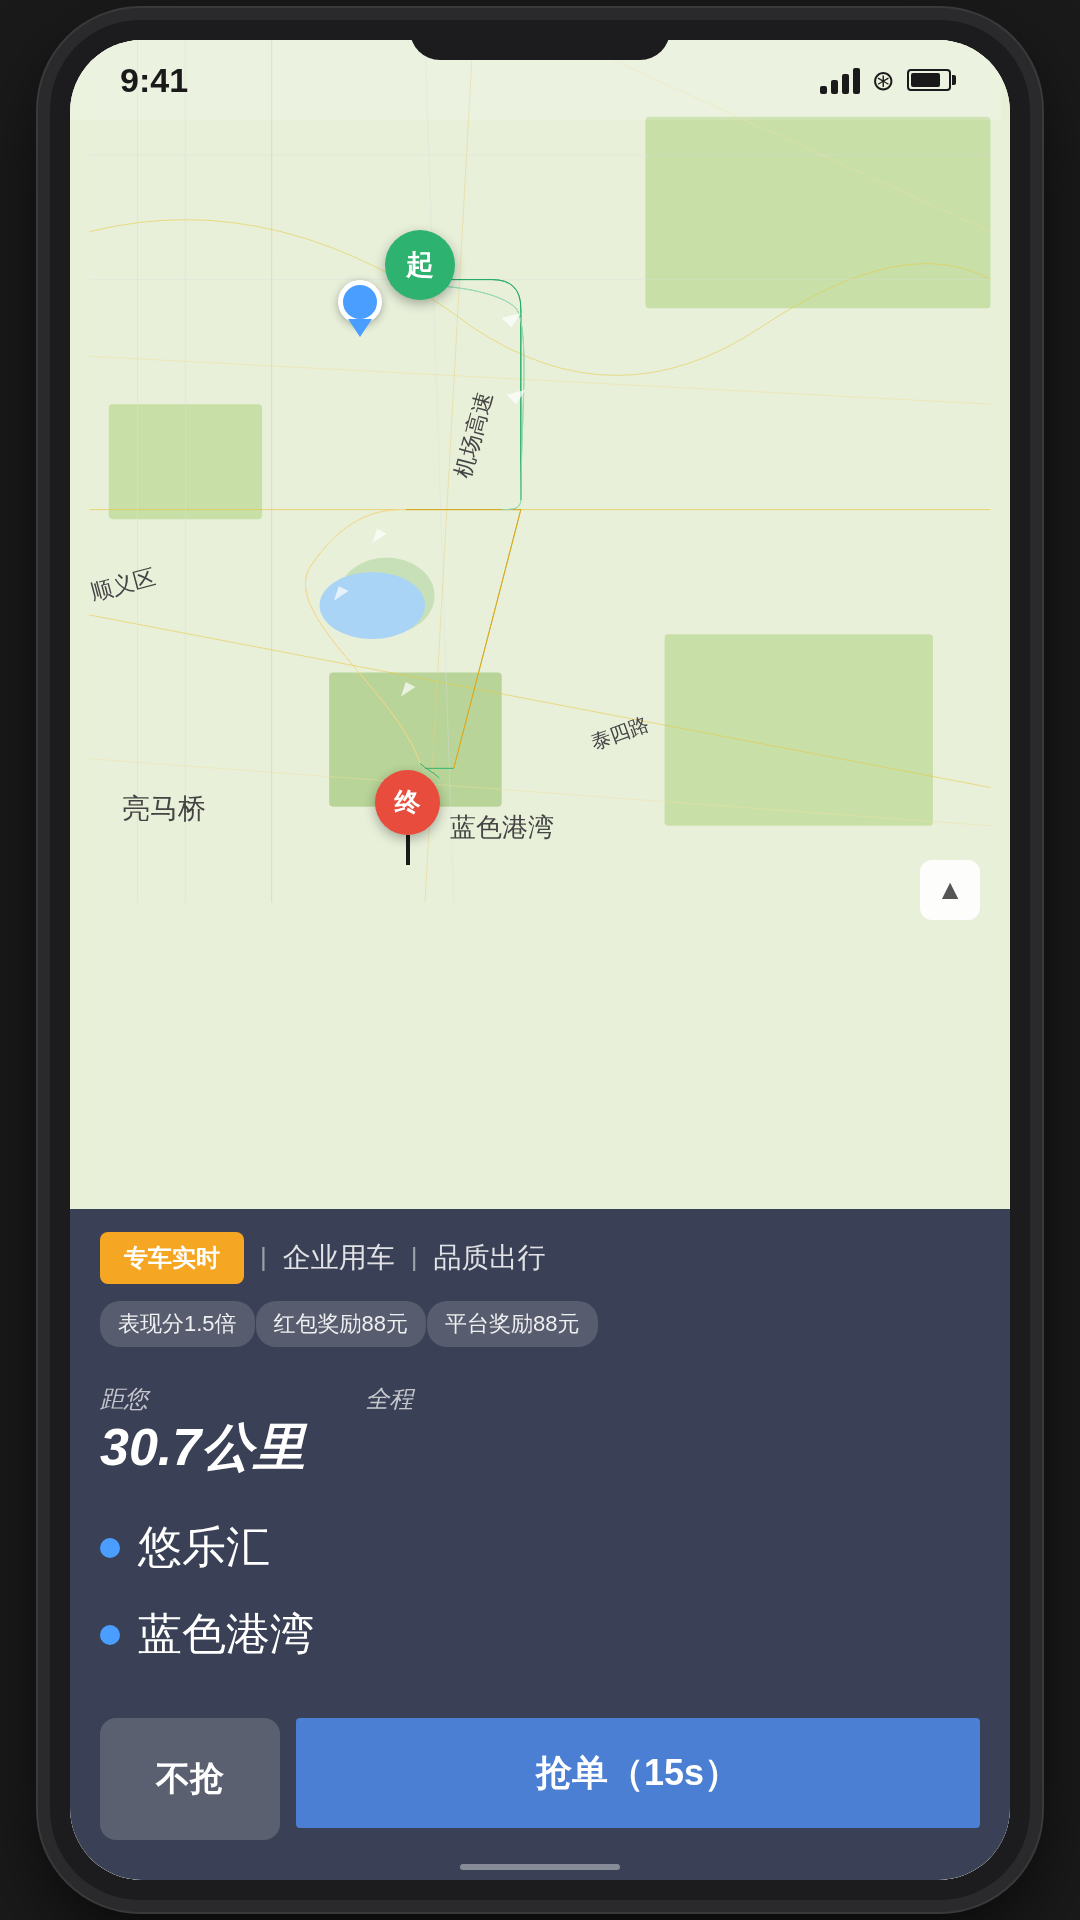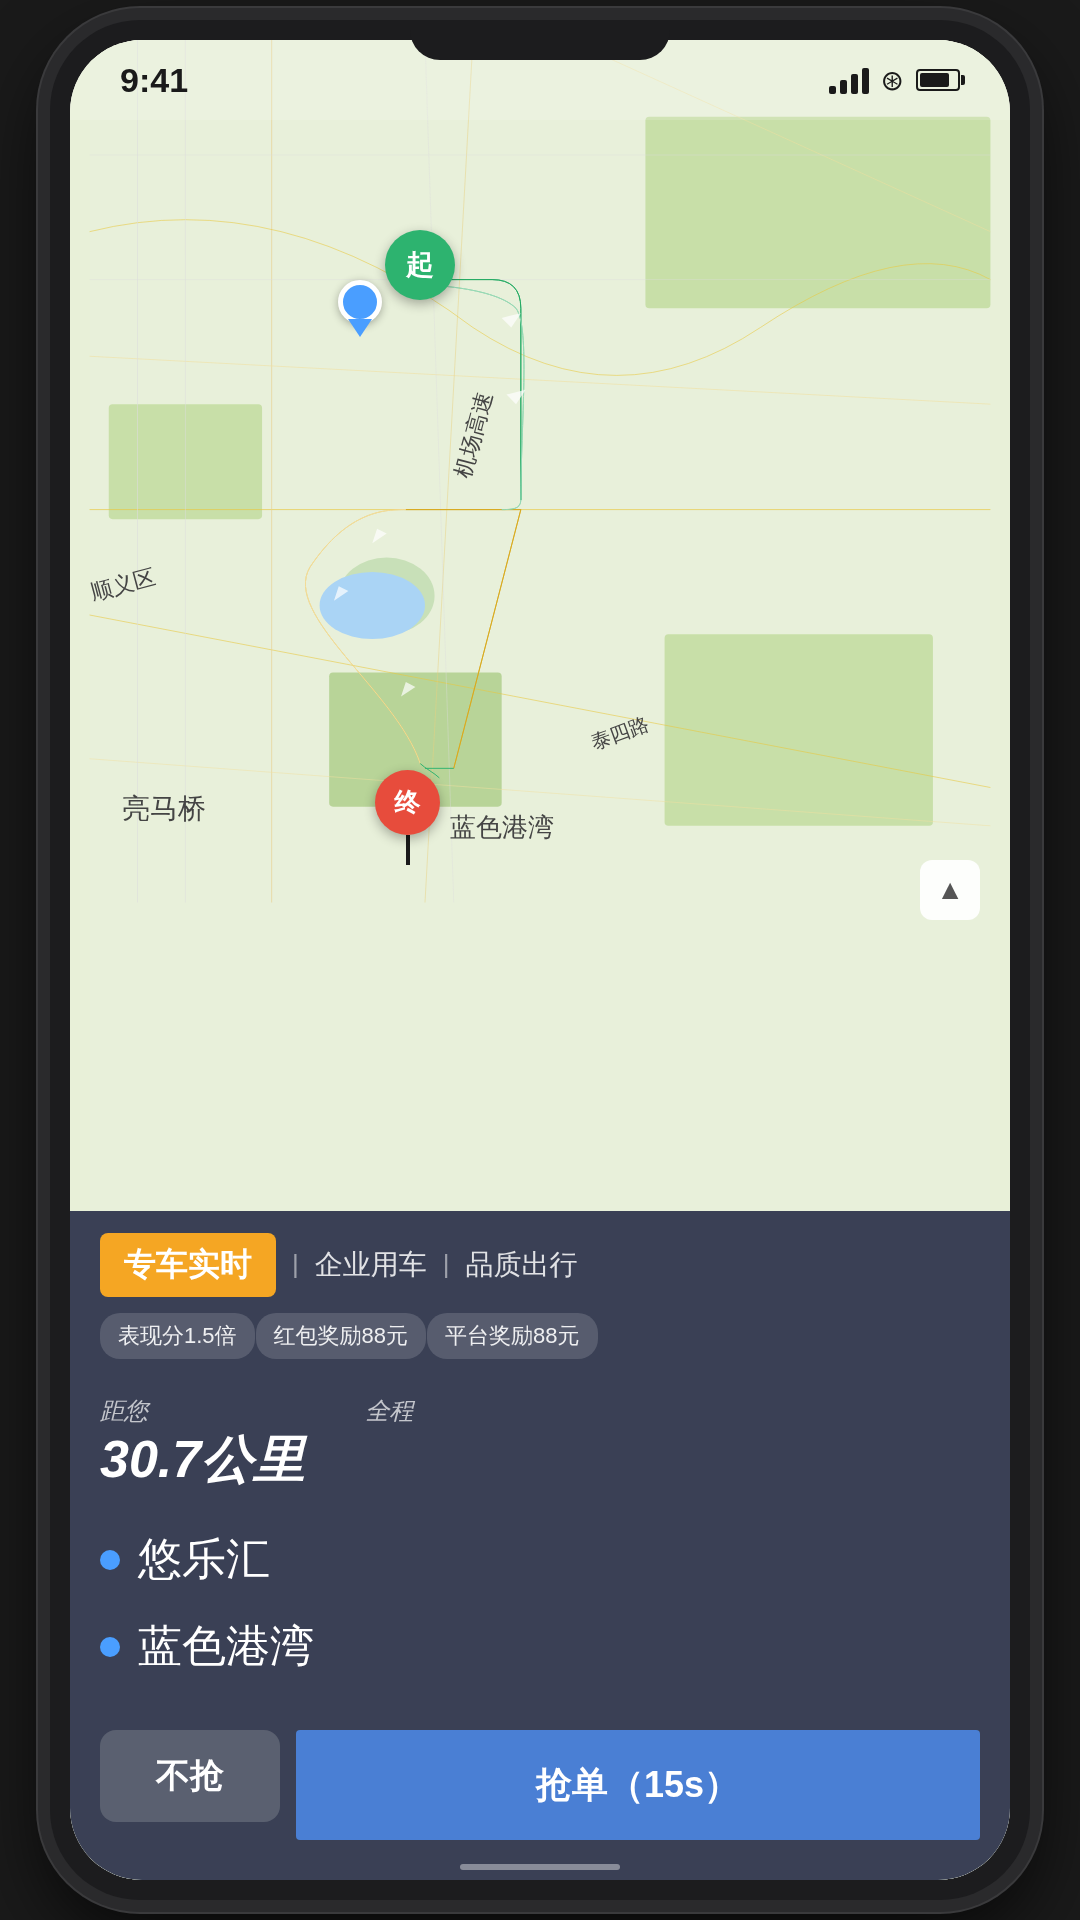"9:41" .status-bar { right: 0 -> 9px }
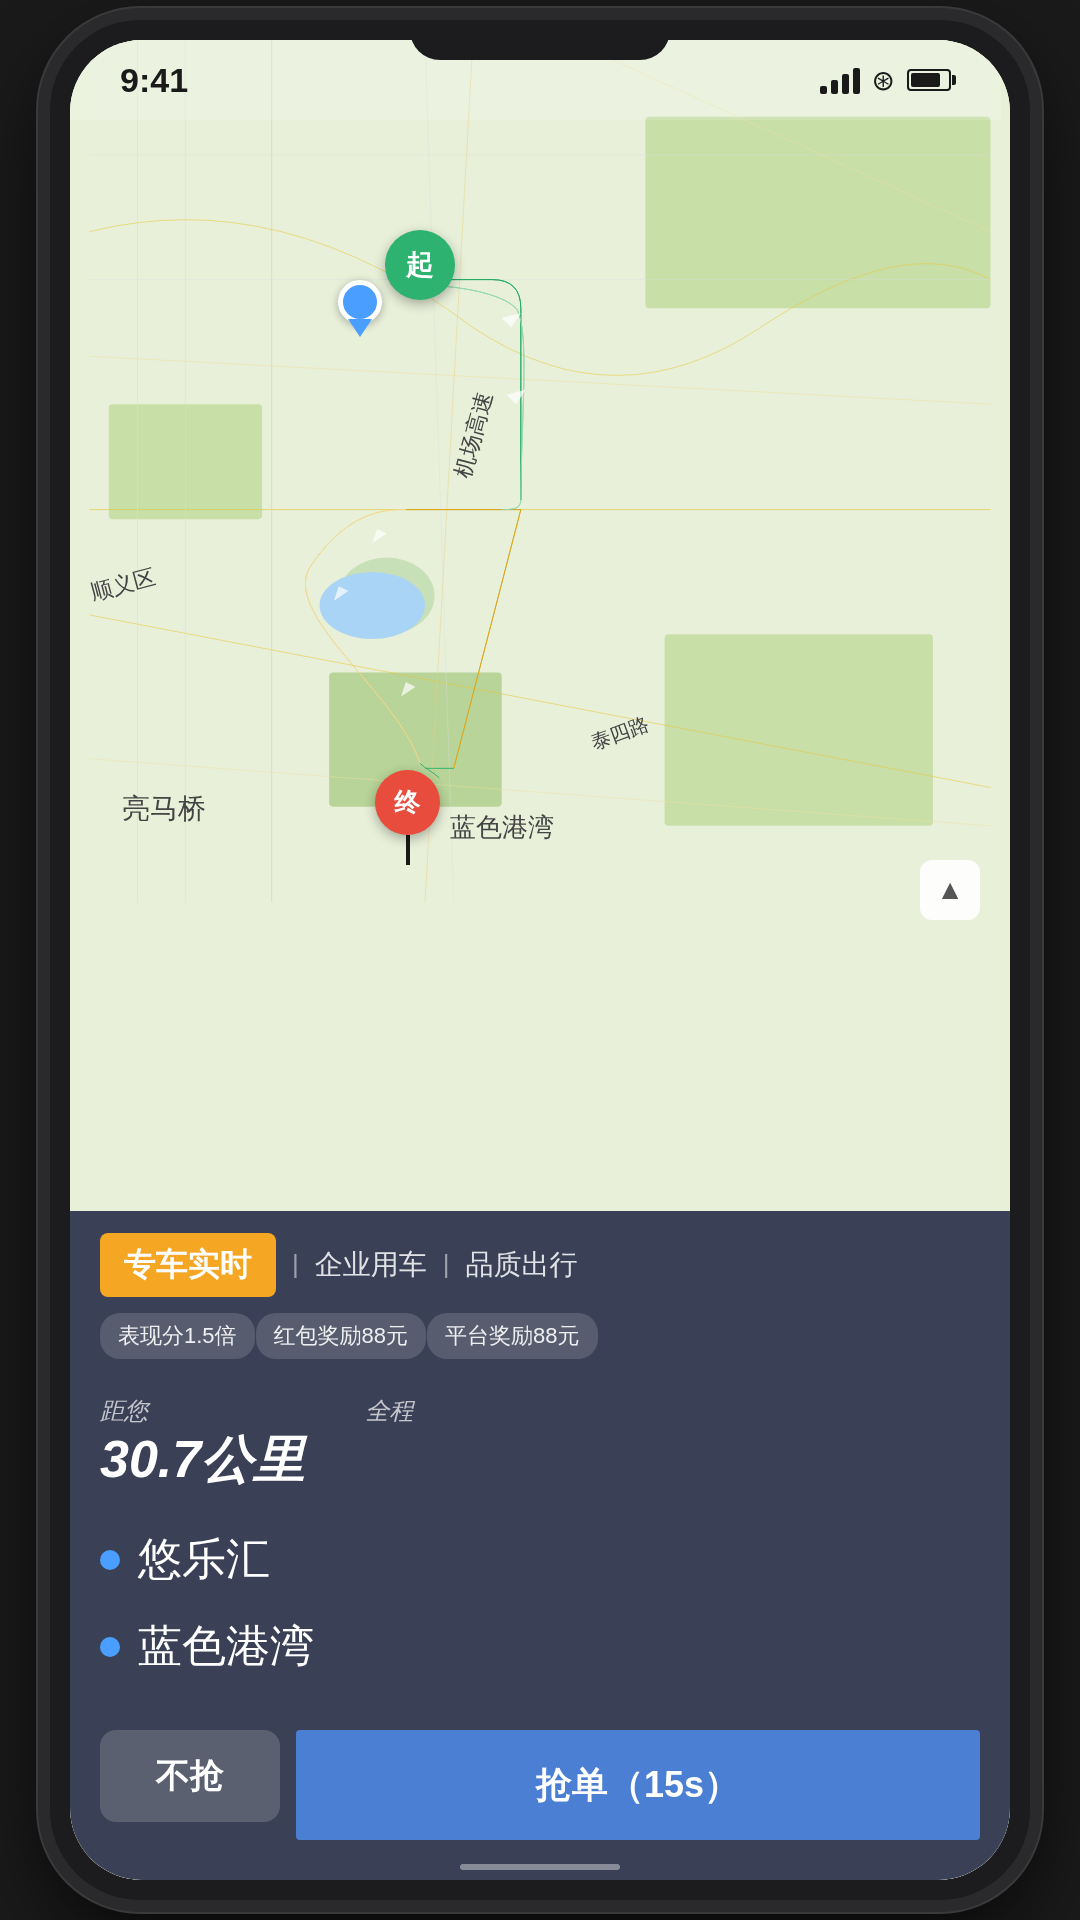"专车实时" .tab-active { font-size: 32px -> 24px }
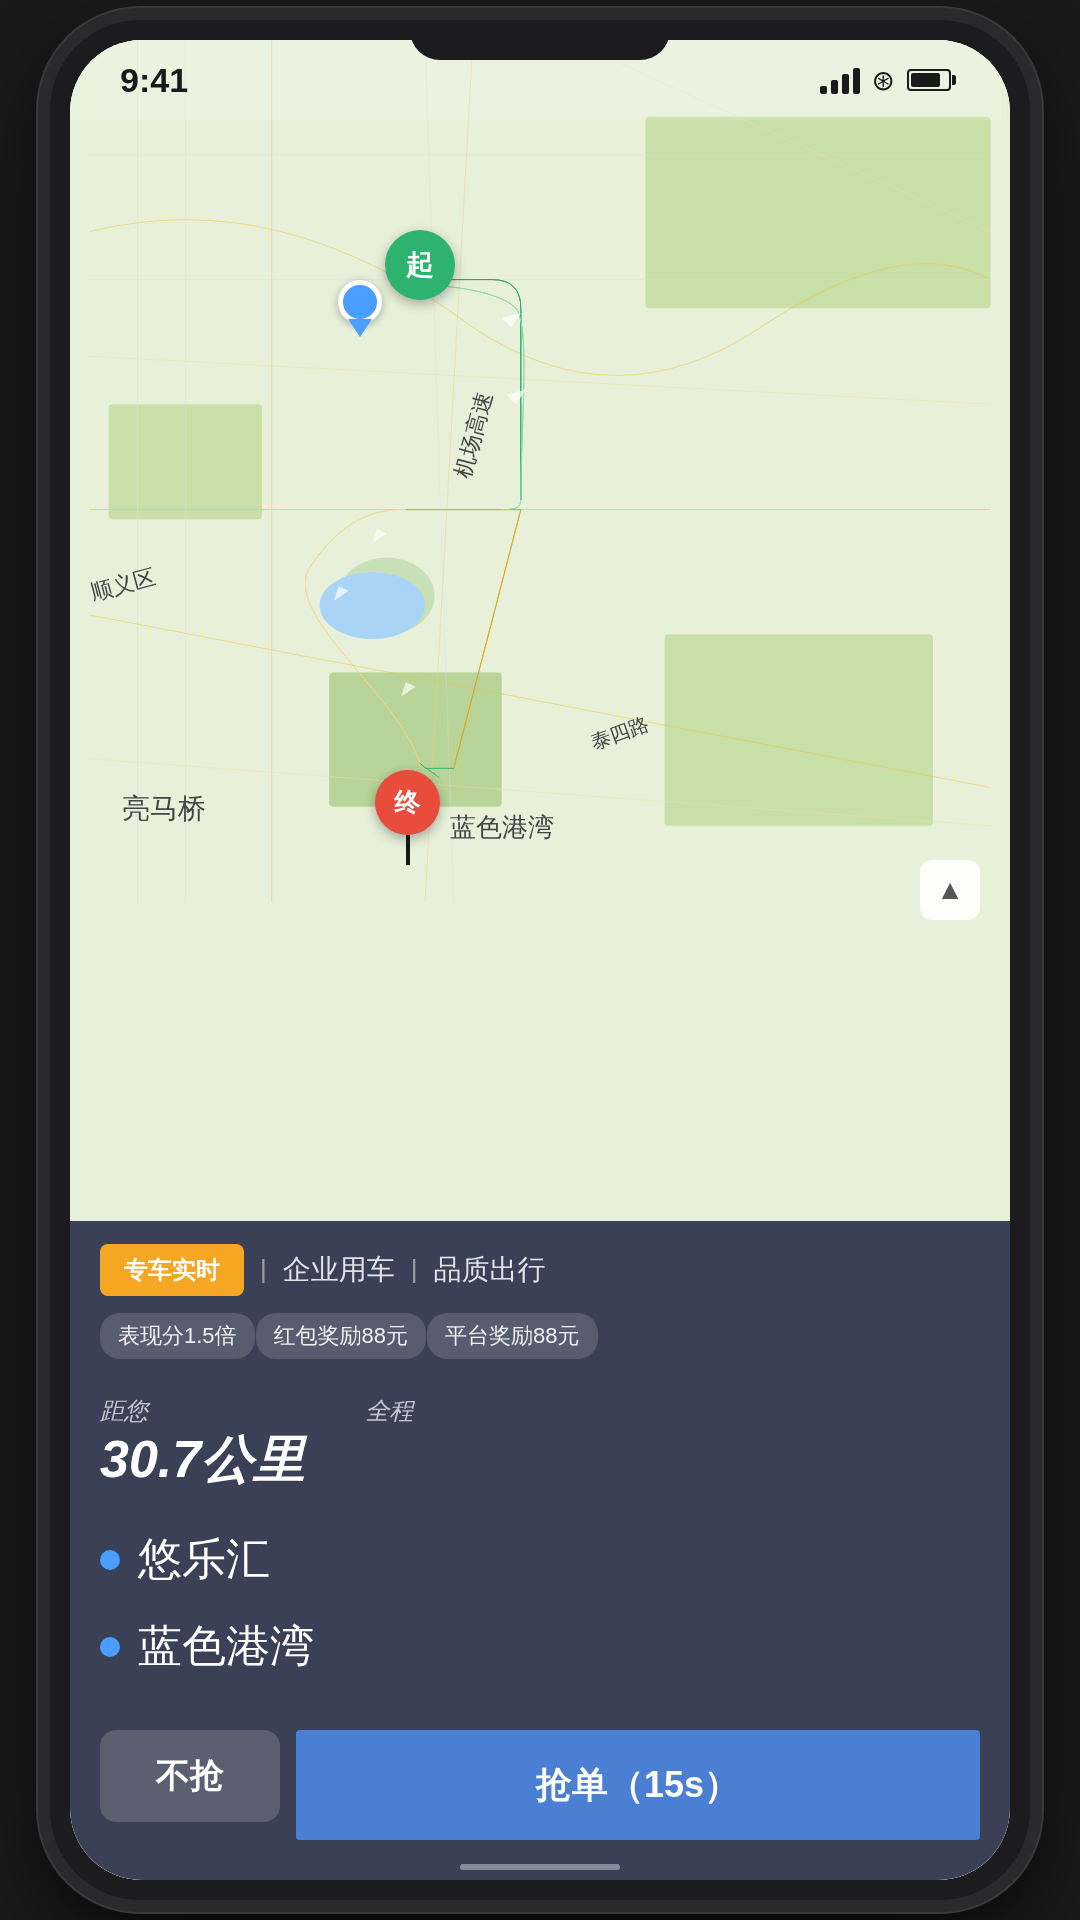"不抢" .btn-skip { height: 92px -> 122px }
